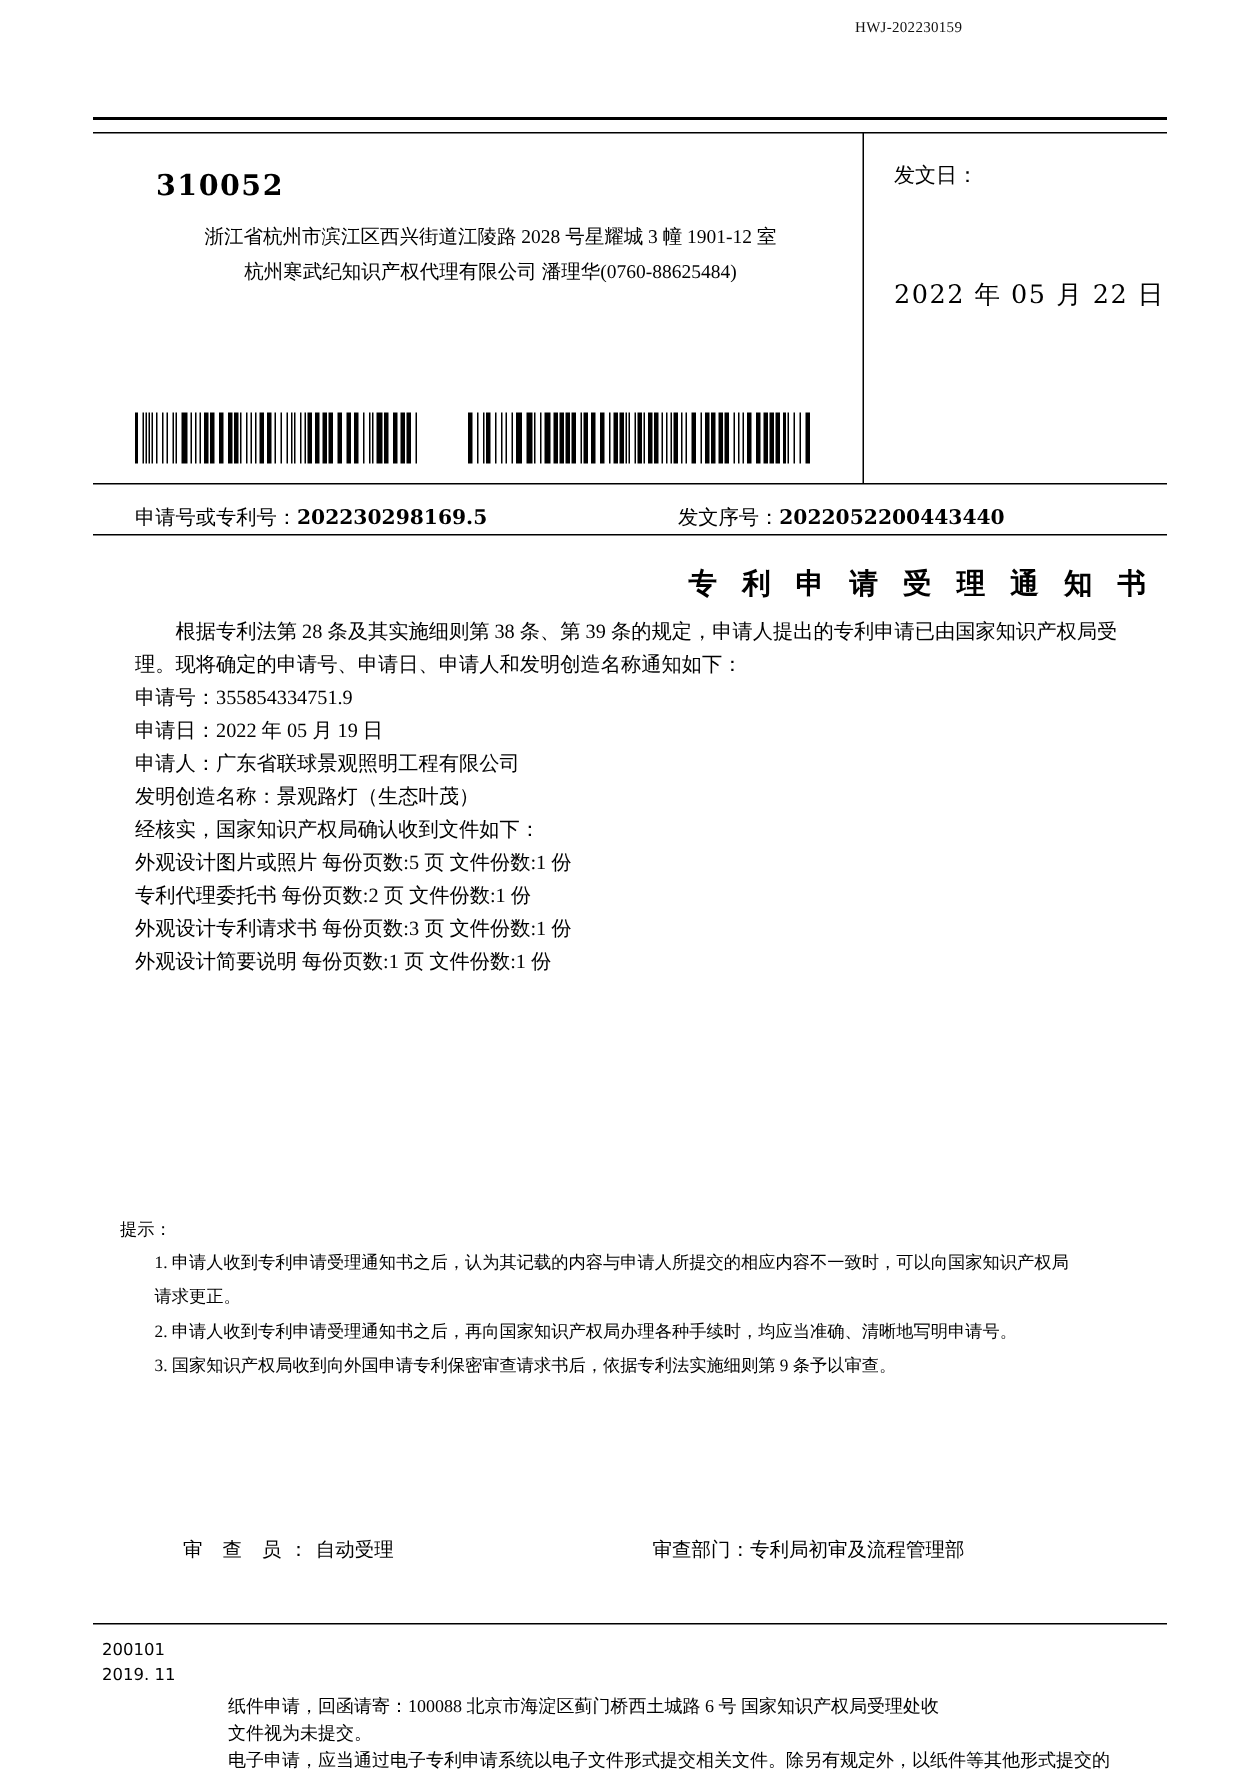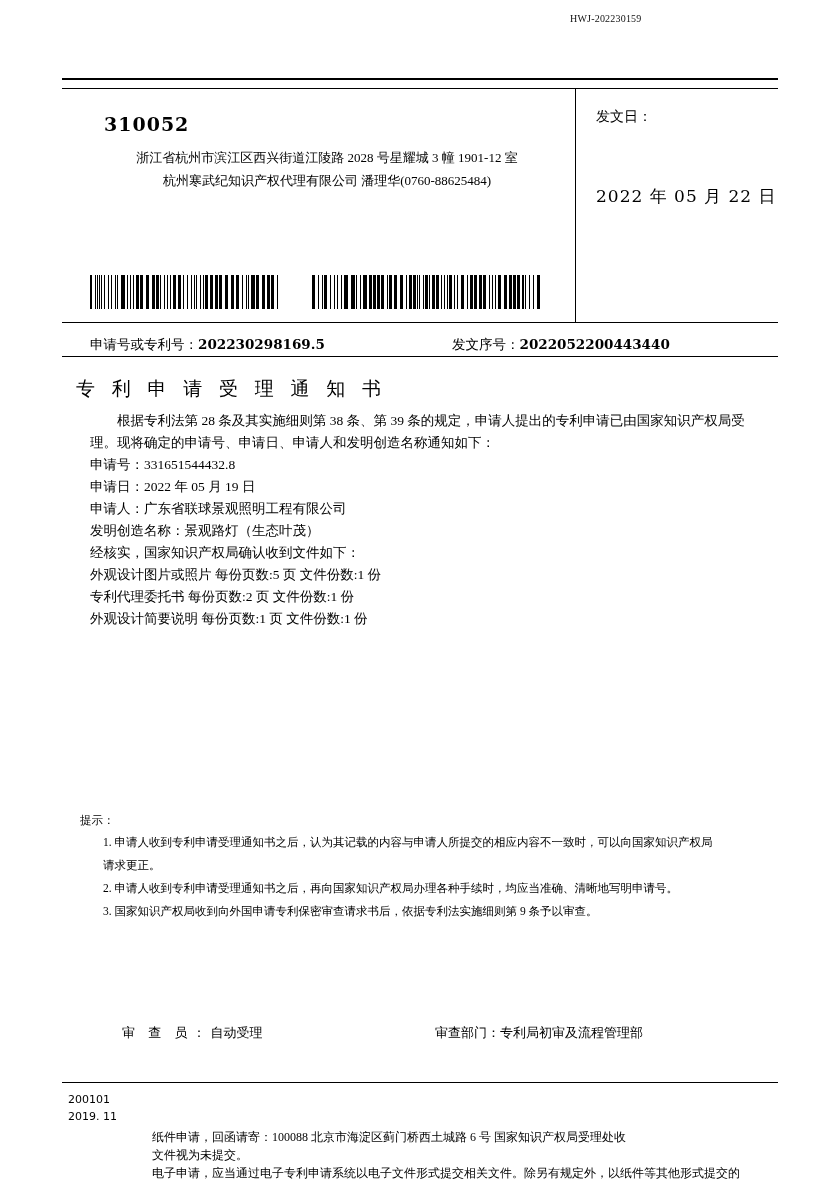"专 利 申 请 受" .doc-title { font-weight: normal -> bold; text-align: left -> right }
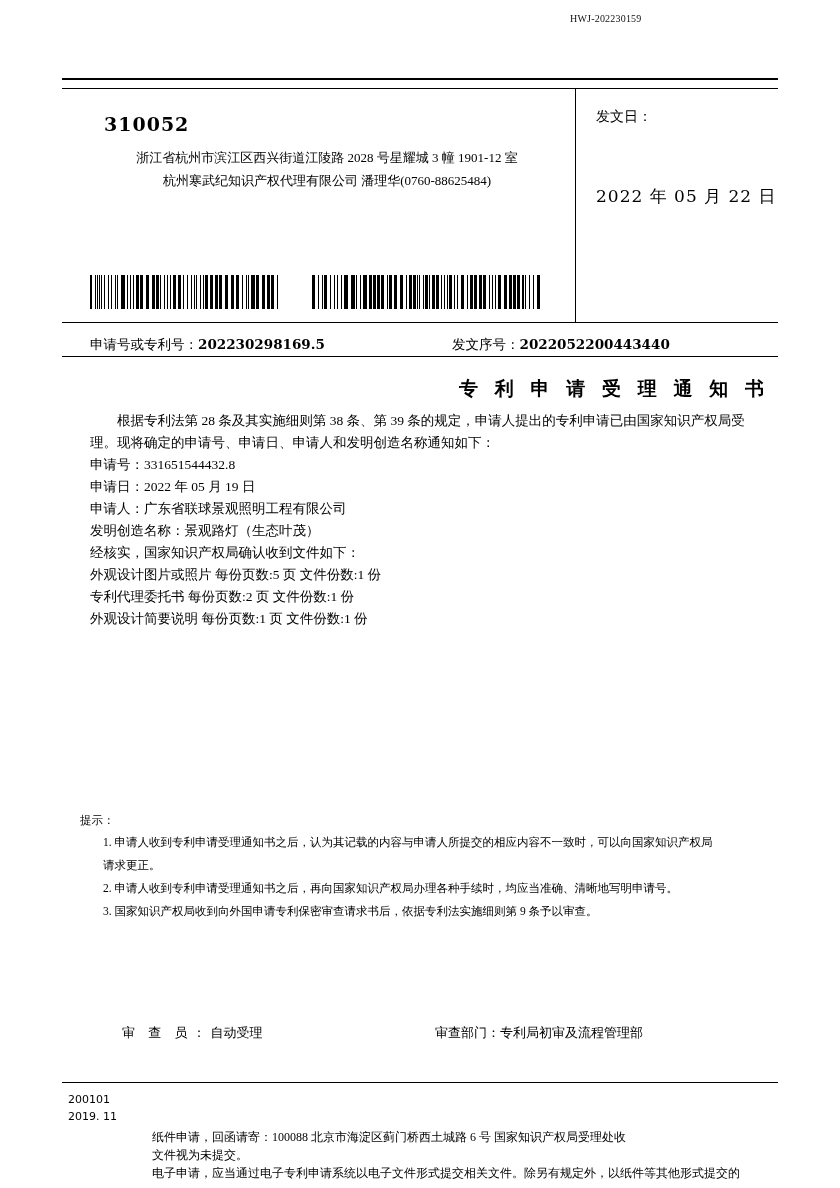"申请号：331651544432.8" p { text: 331651544432.8 -> 355854334751.9 }
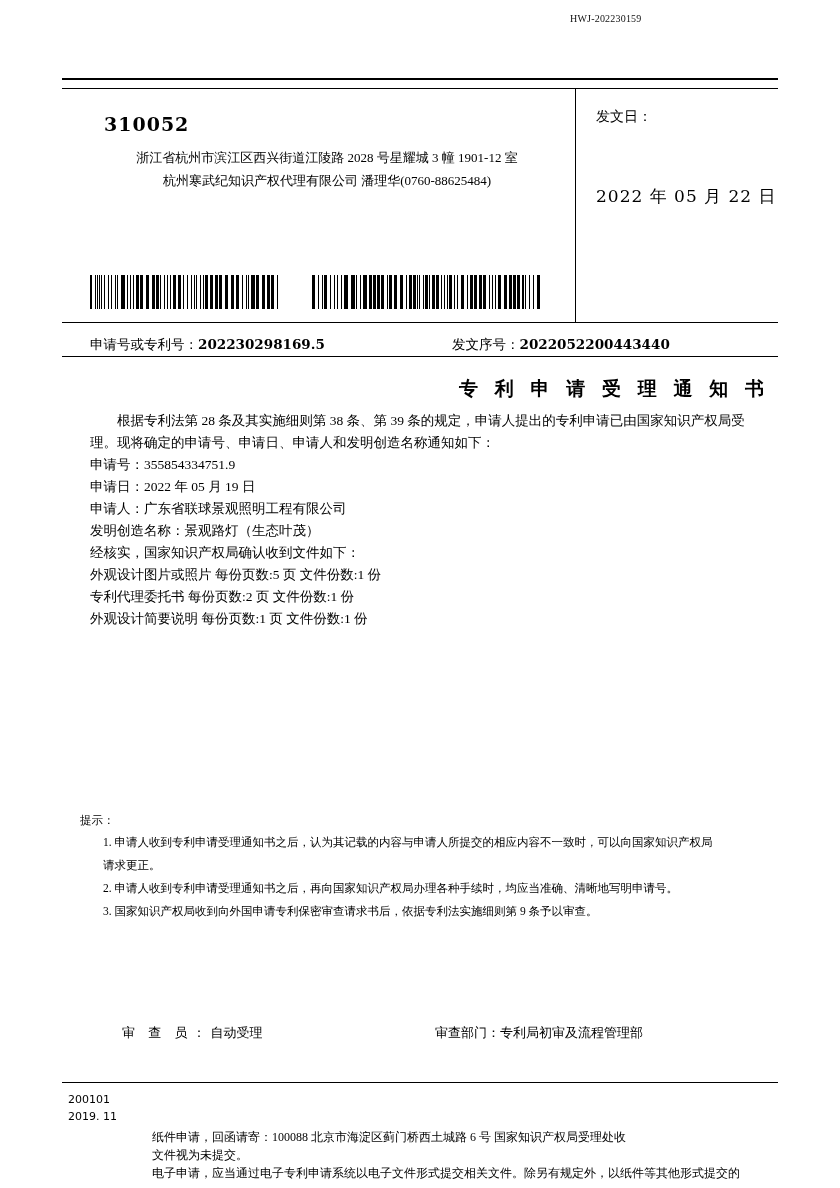"外观设计专利请求书 每份页数:3 页 文件份数:1 份" p { html: none -> <p>外观设计专利请求书 每份页数:3 页 文件份数:1 份</p> }
